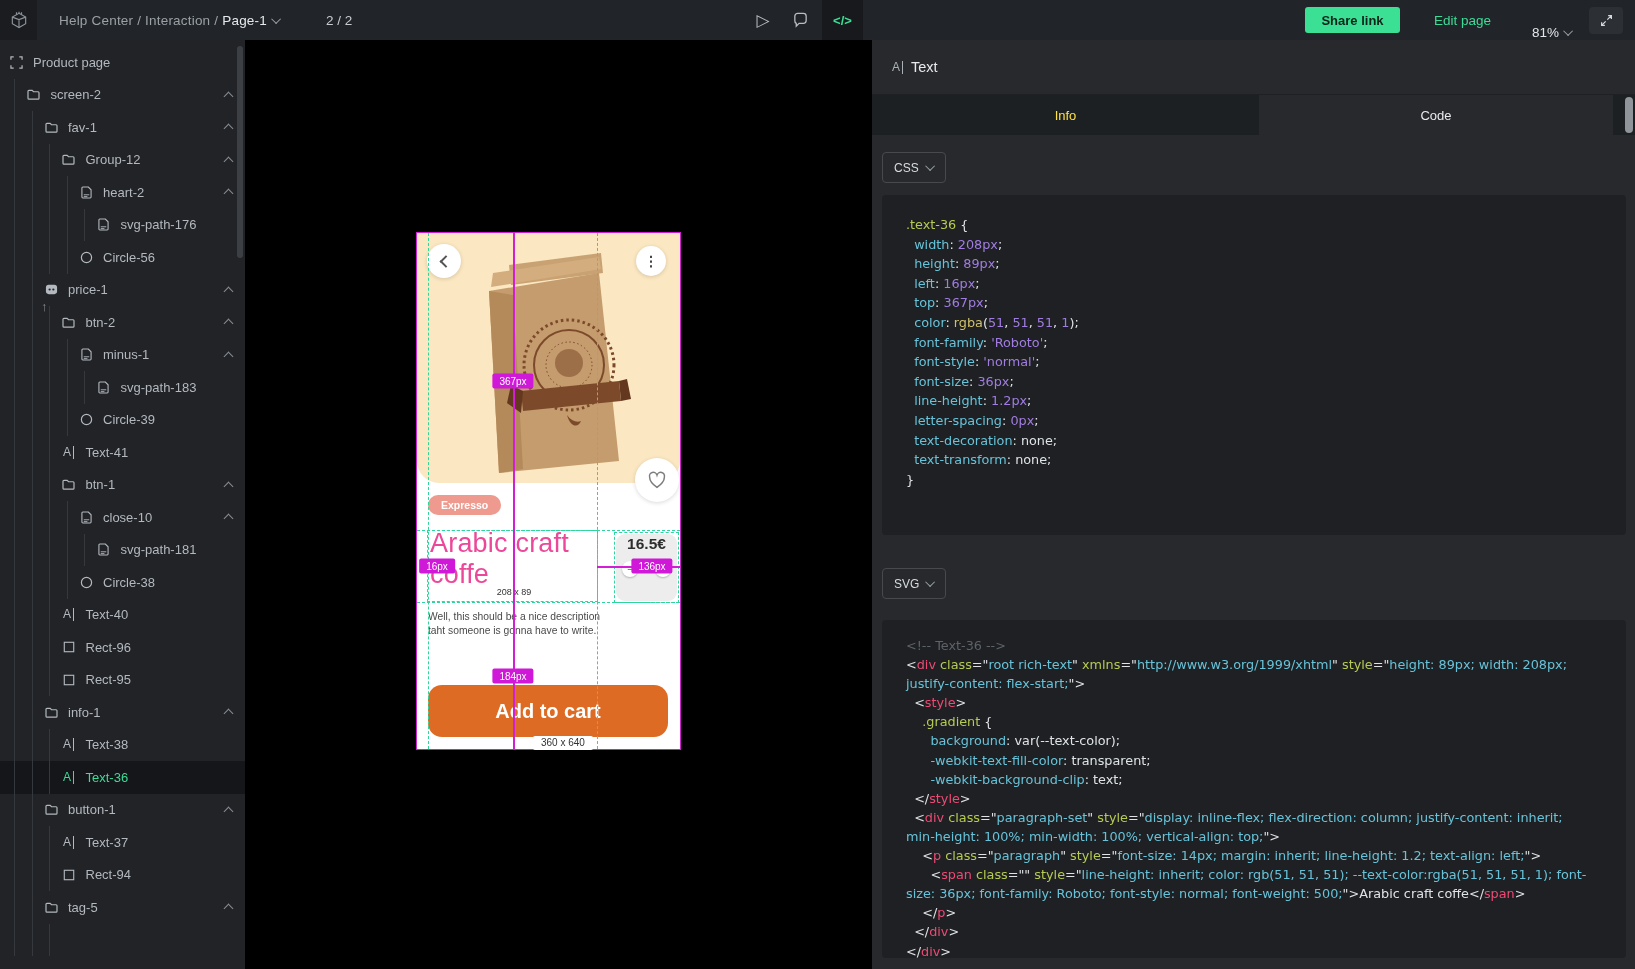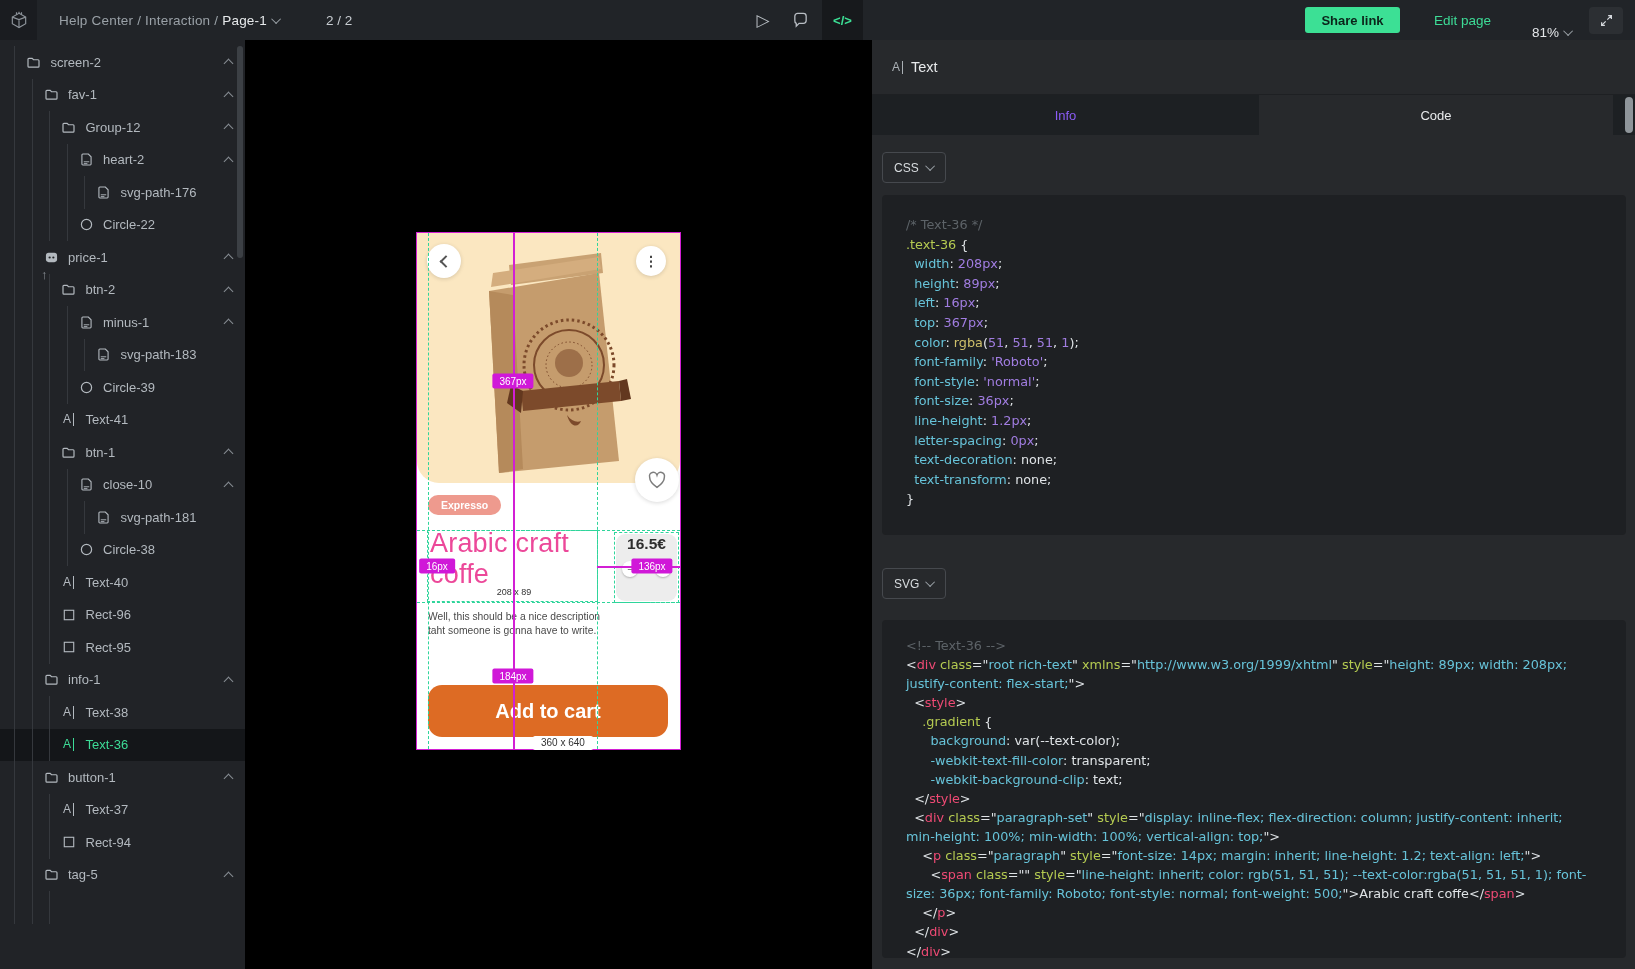"Product page" div.trow { html: none -> <div> <span> <svg> <path></path> </svg> </span> <span>Product page</span> </div> }
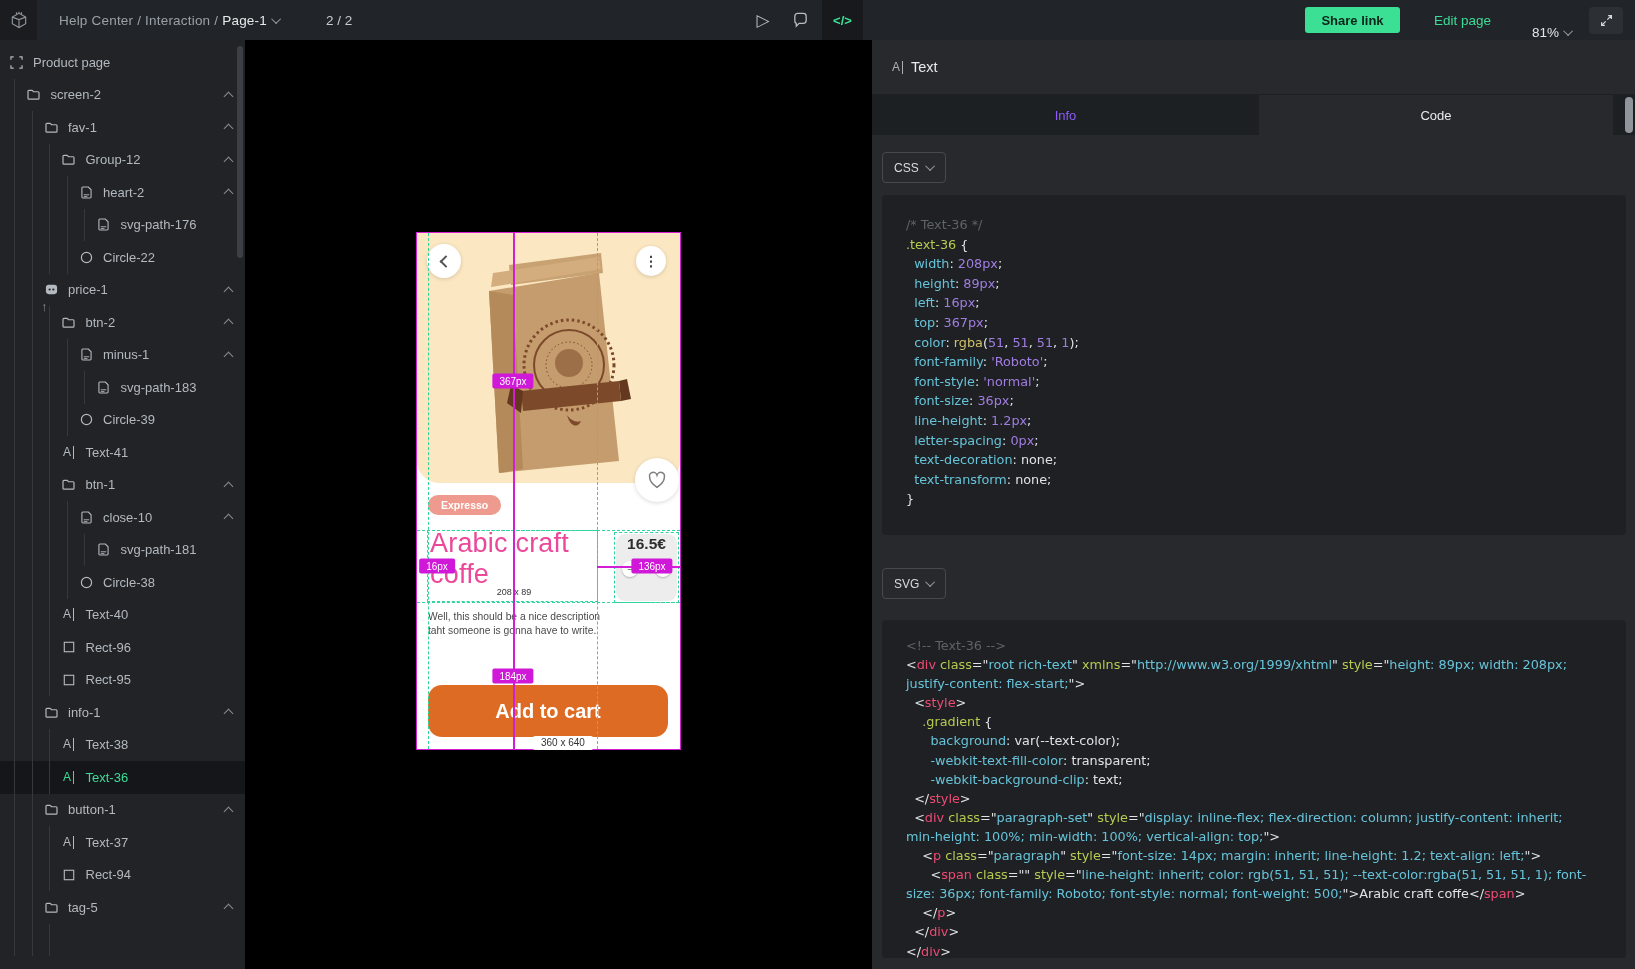"Info" .tab-info { color: #8b5cf6 -> #fde047 }
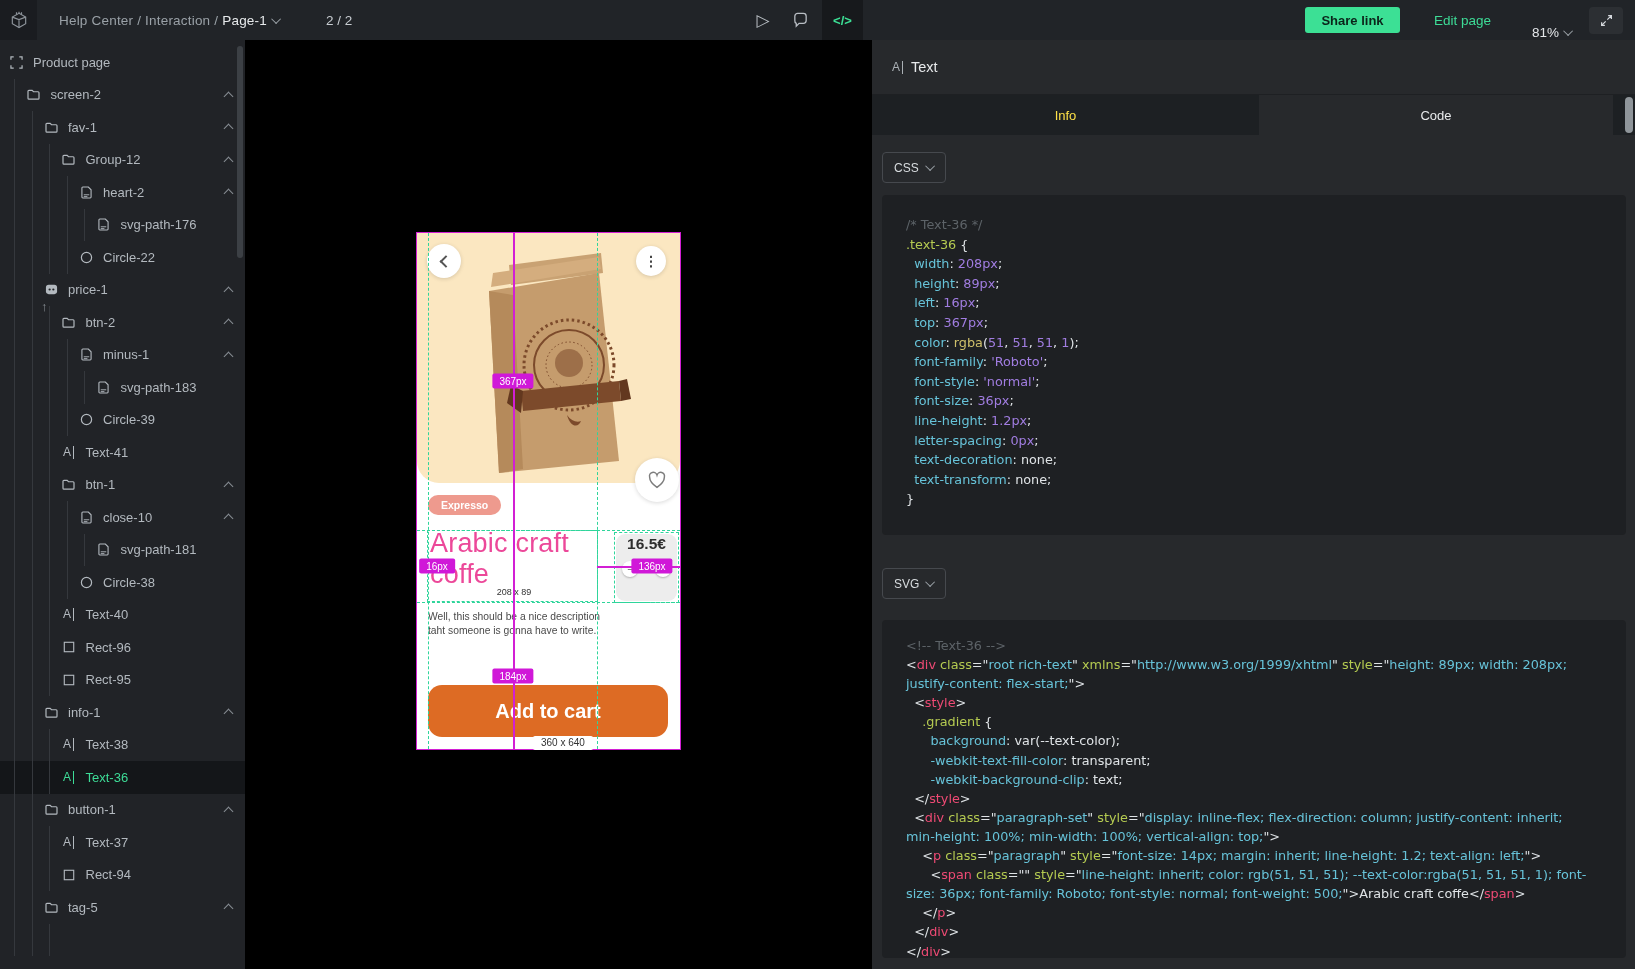"/* Text-36 */" div.code-line { html: <div><span>/* Text-36 */</span></div> -> none }
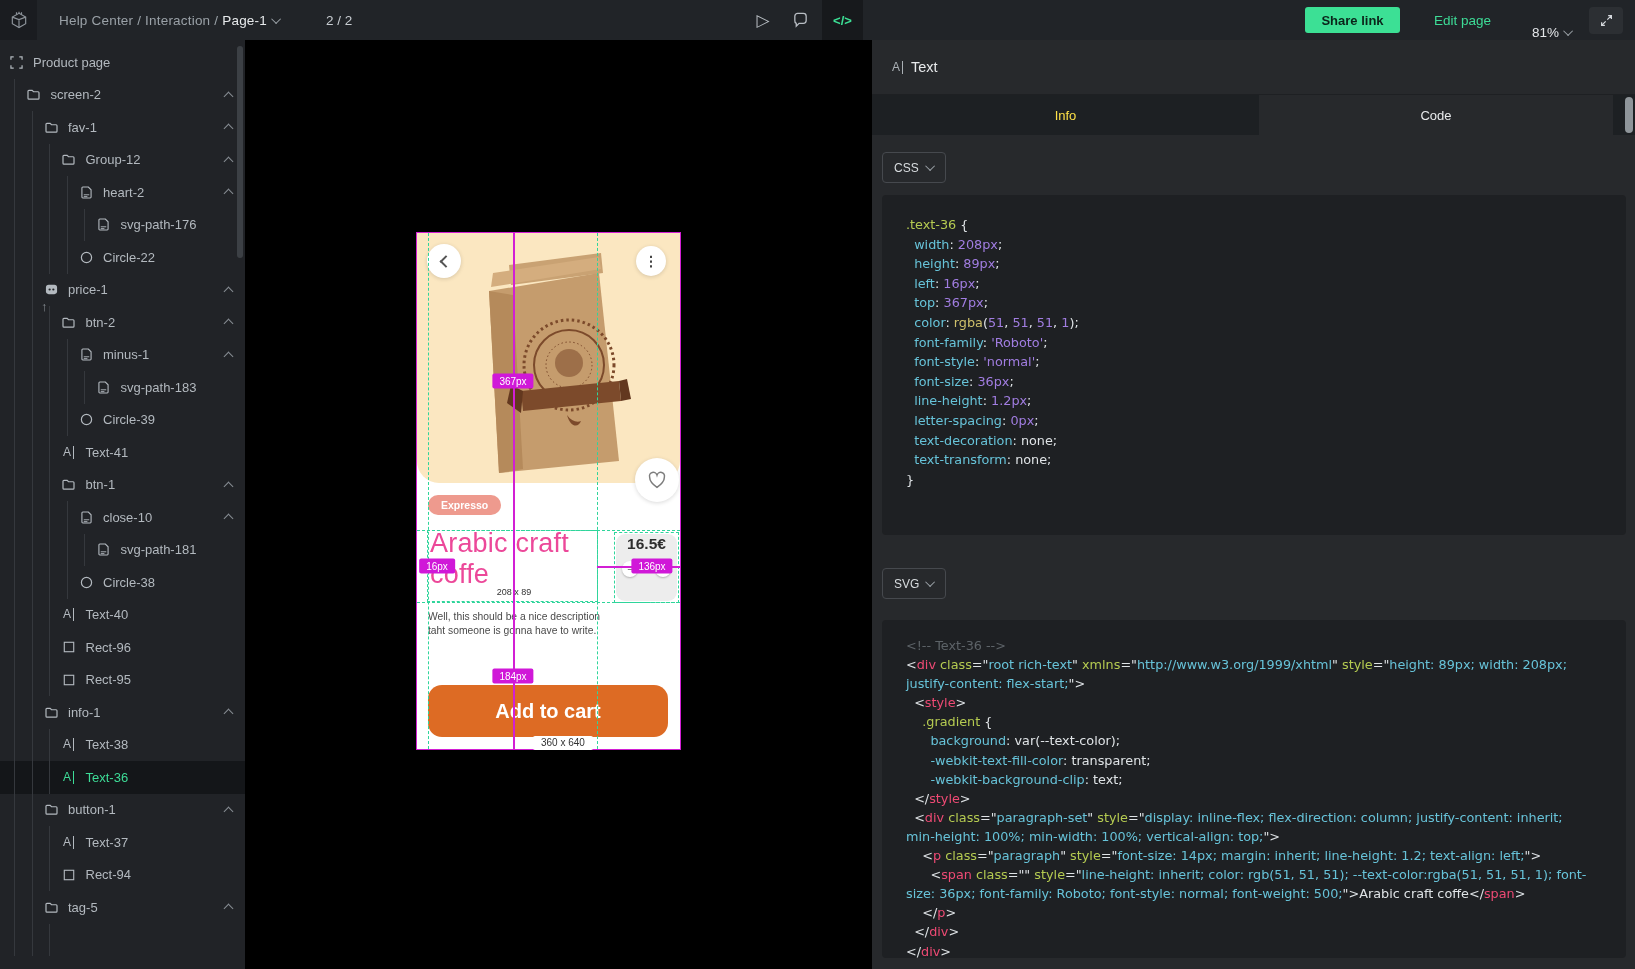"Circle-22" span.lyr-lb { text: Circle-22 -> Circle-56 }
